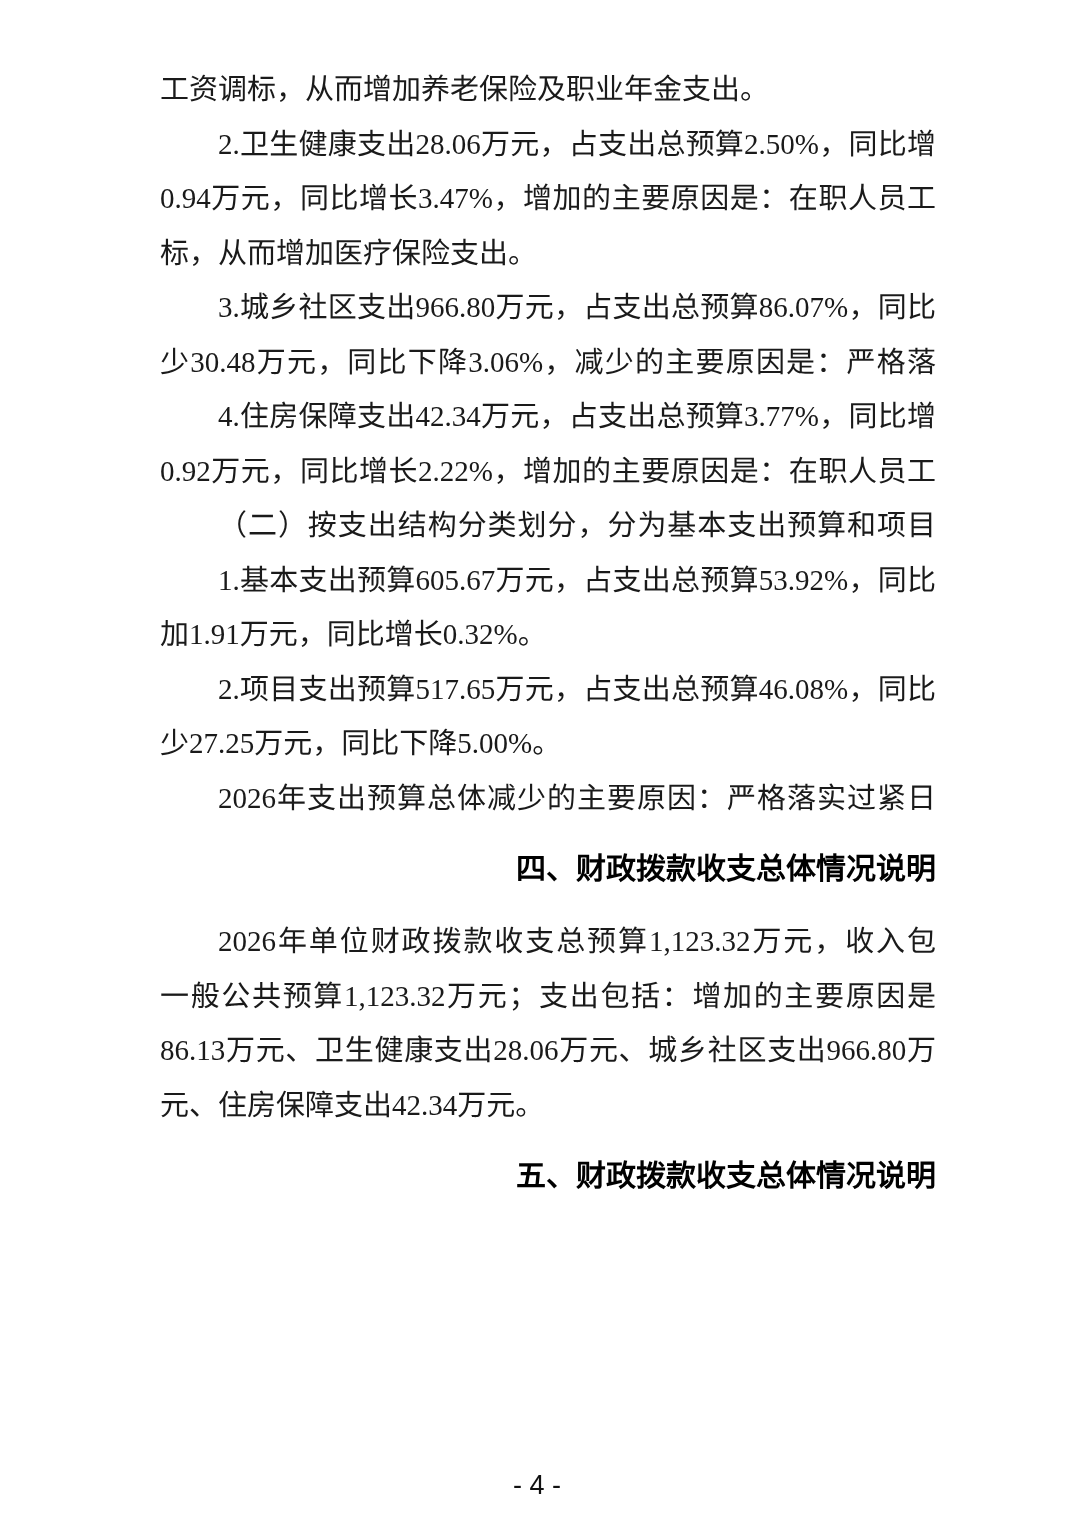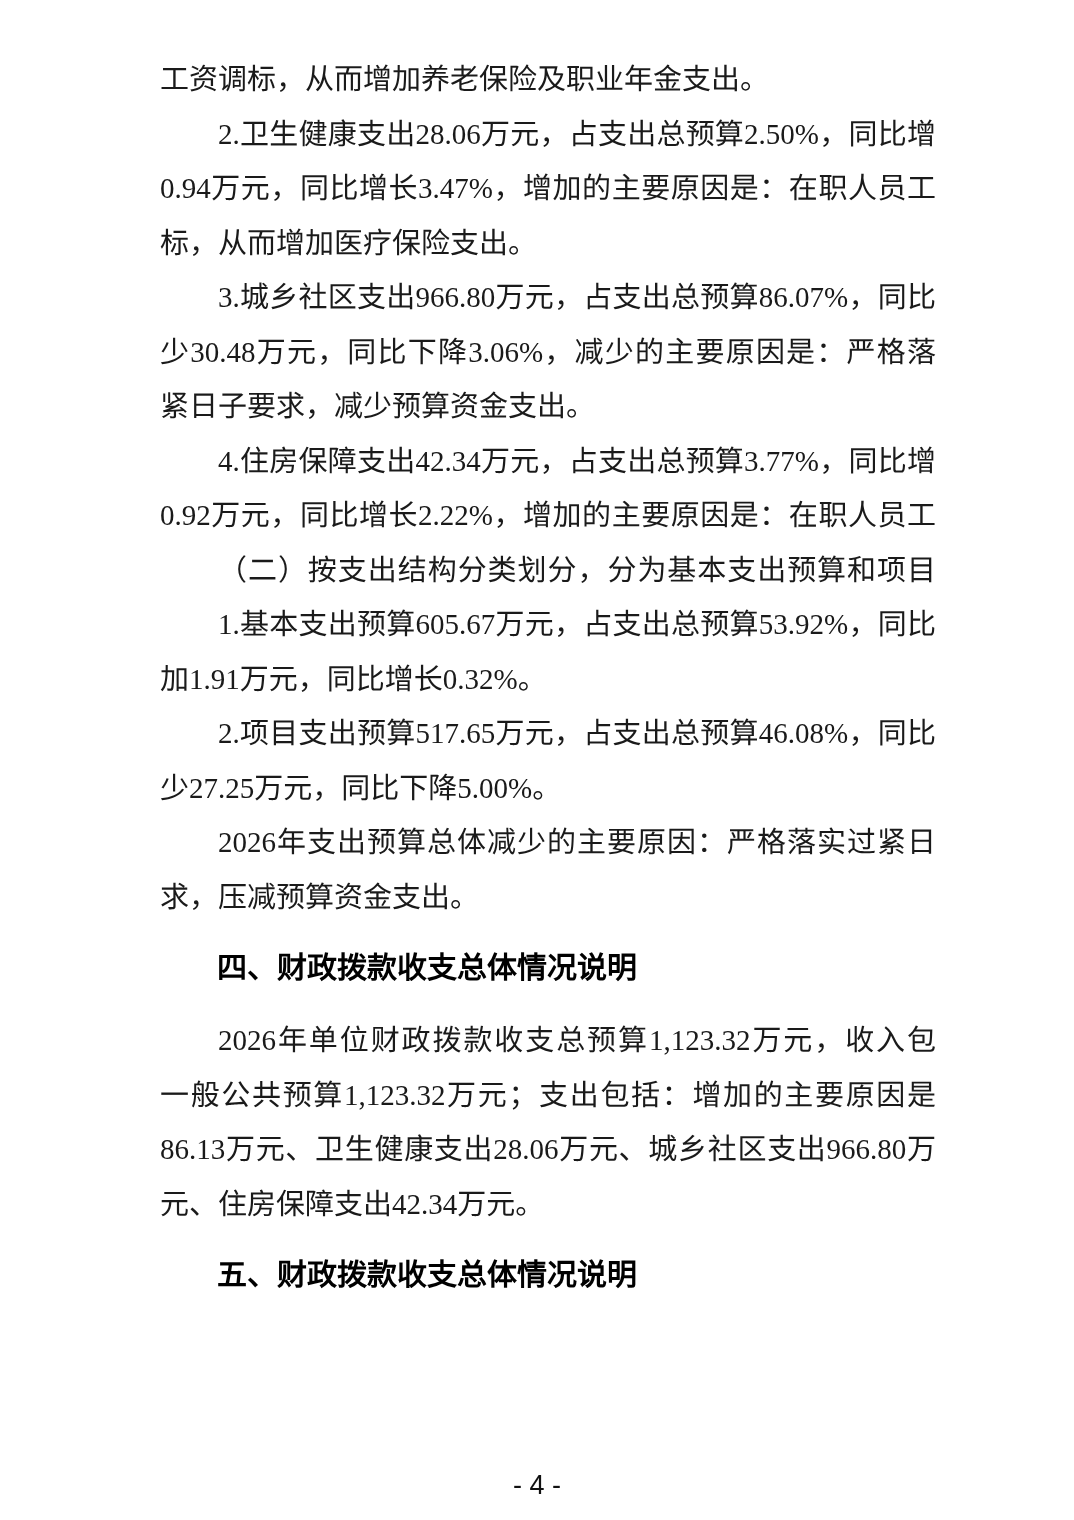"工资调标，从而增加养老保险及职业年金支出。" .content { top: 52px -> 62px }
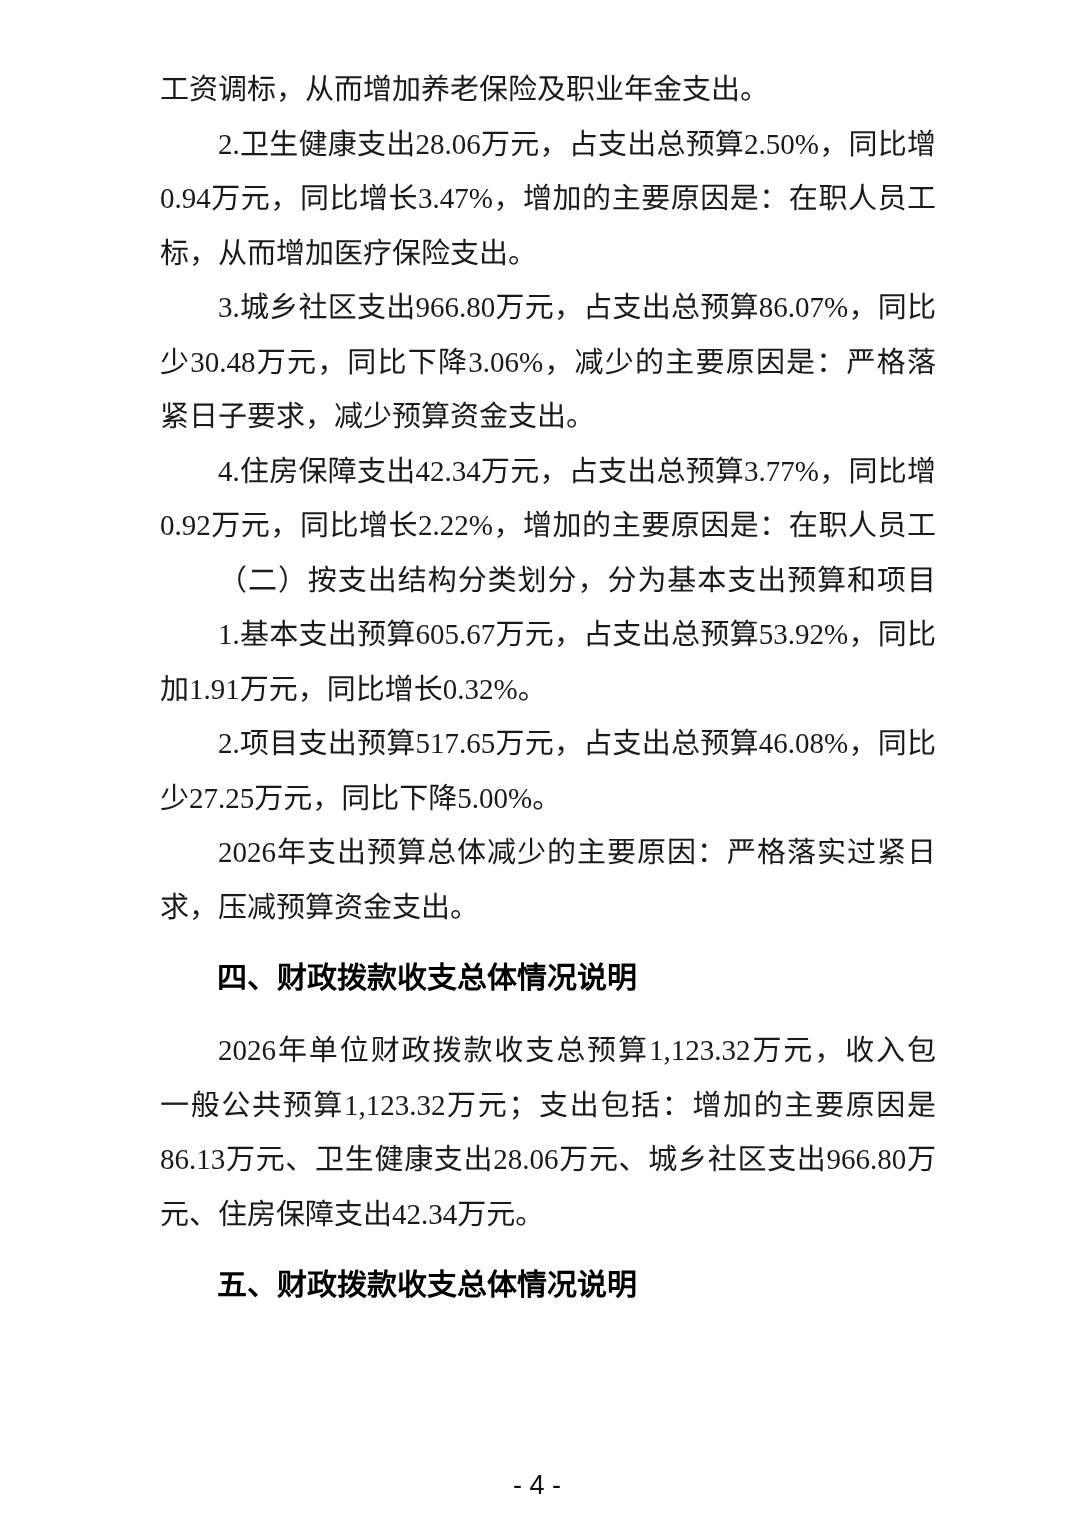"紧日子要求，减少预算资金支出。" div.line { html: <div>紧日子要求，减少预算资金支出。</div> -> none }
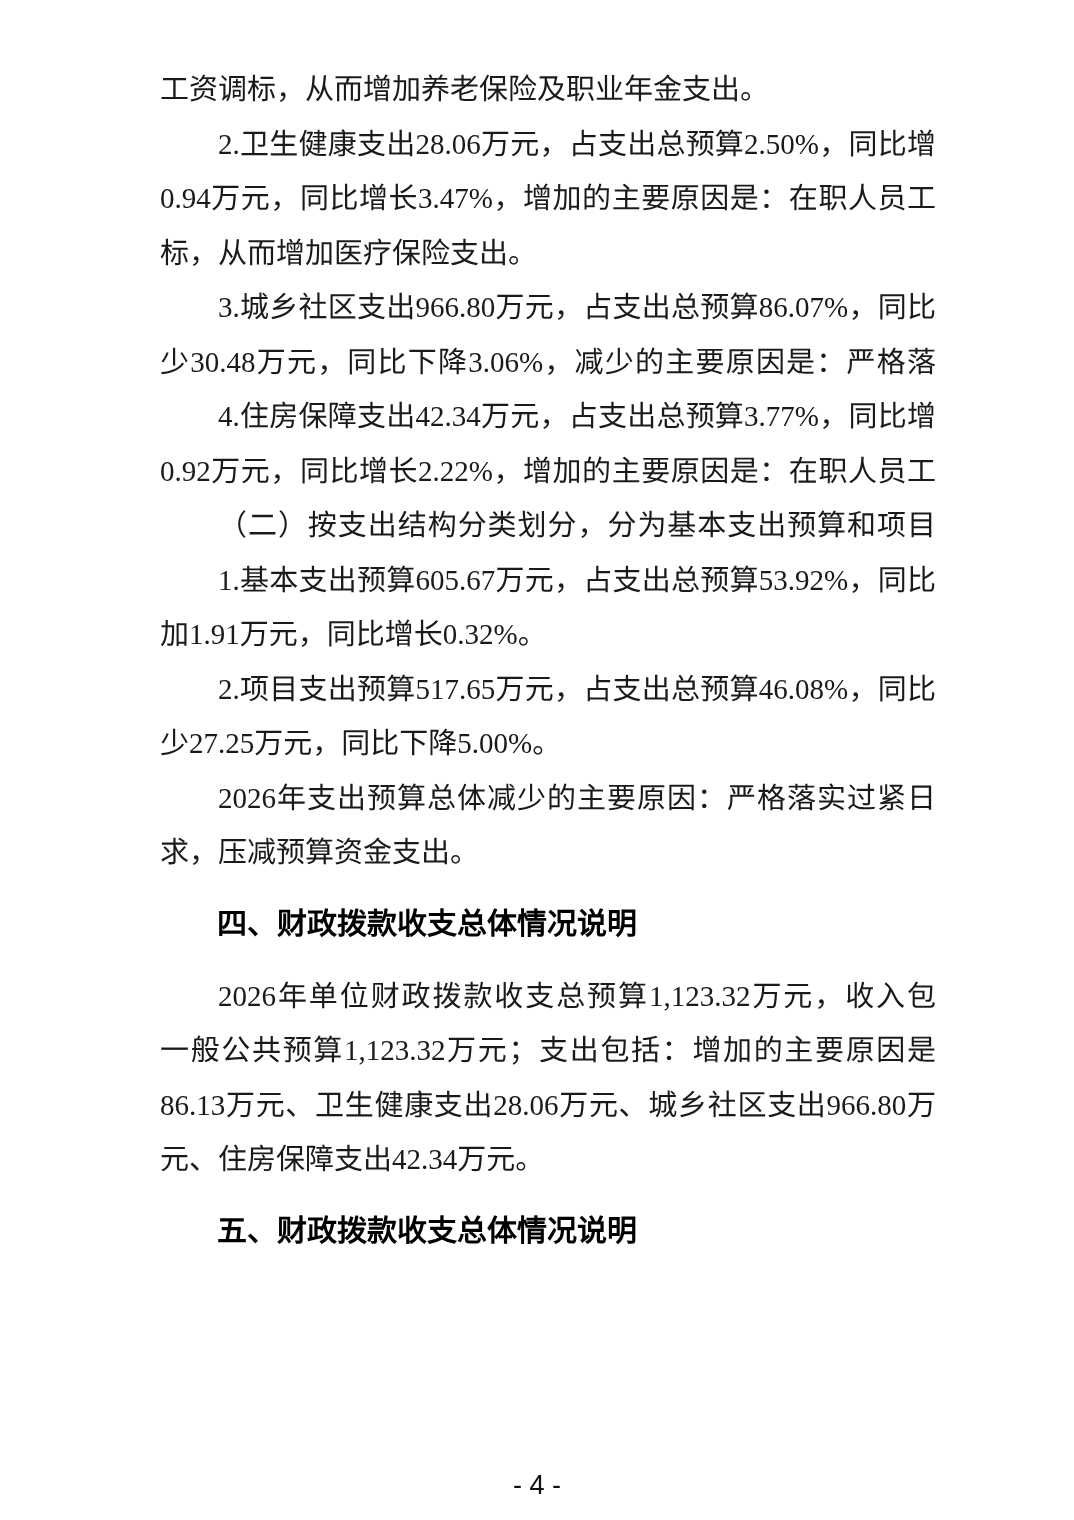"求，压减预算资金支出。" div.line { html: <div>求，压减预算资金支出。</div> -> none }
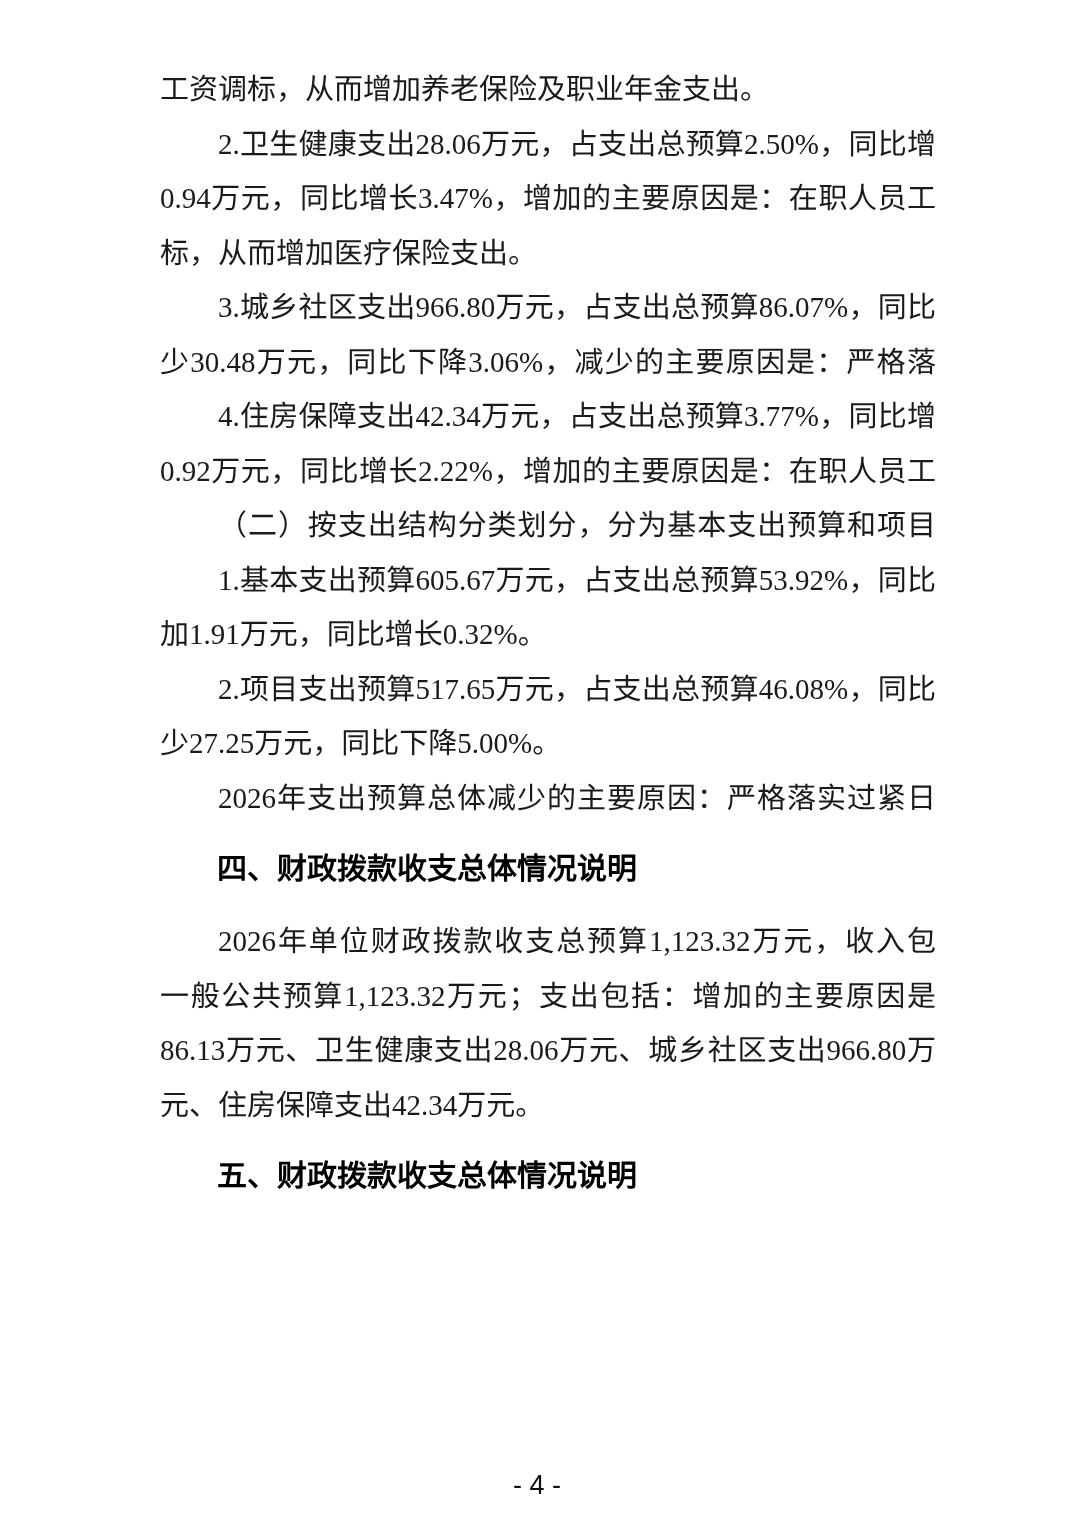"四、财政拨款收支总体情况说明" .heading { text-align: none -> right }
